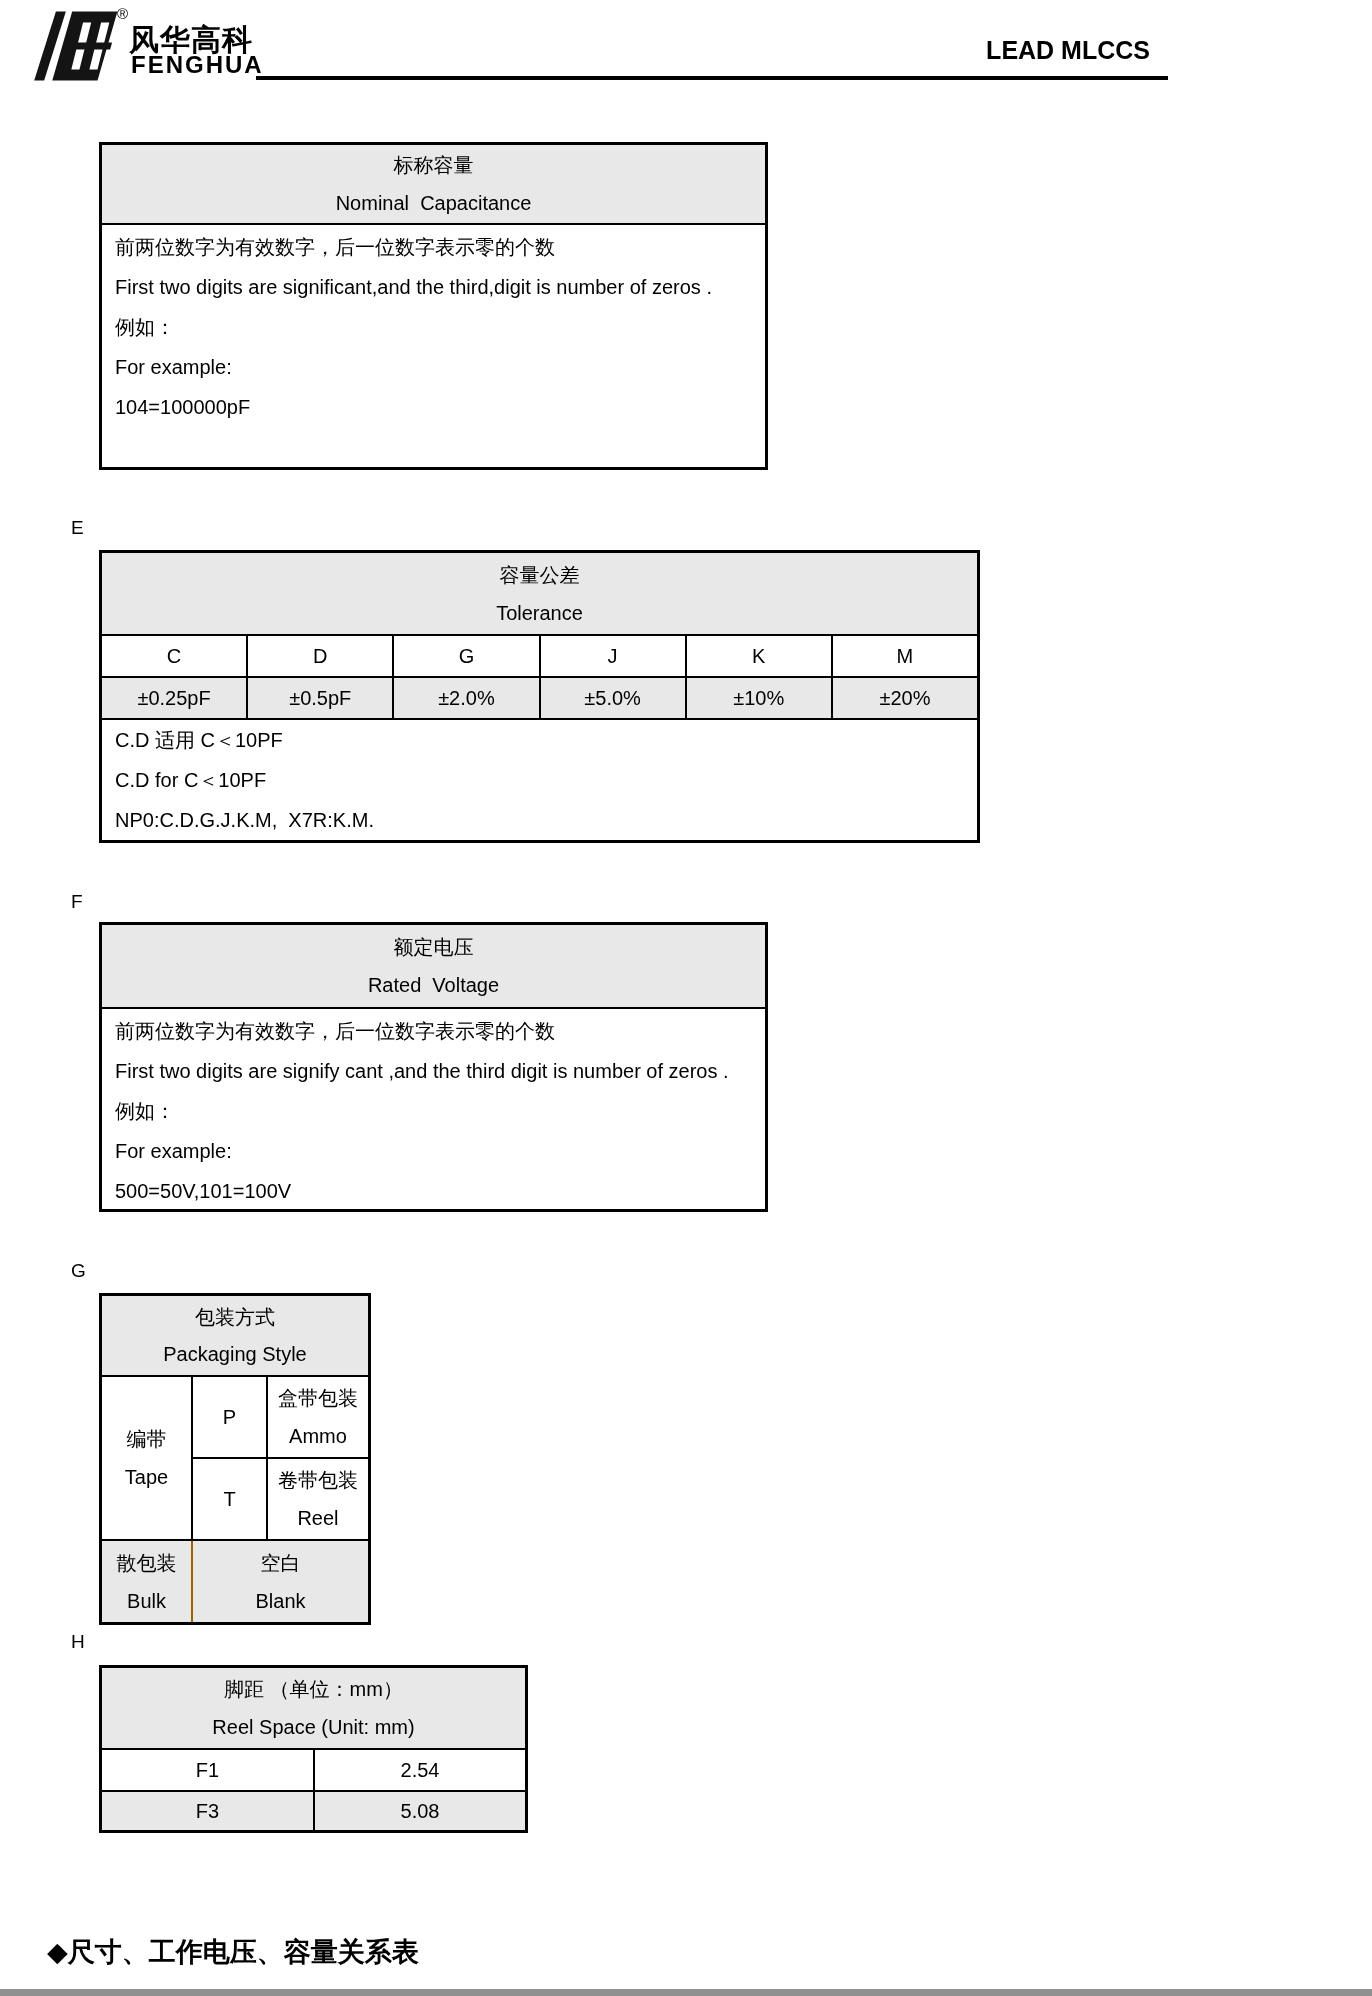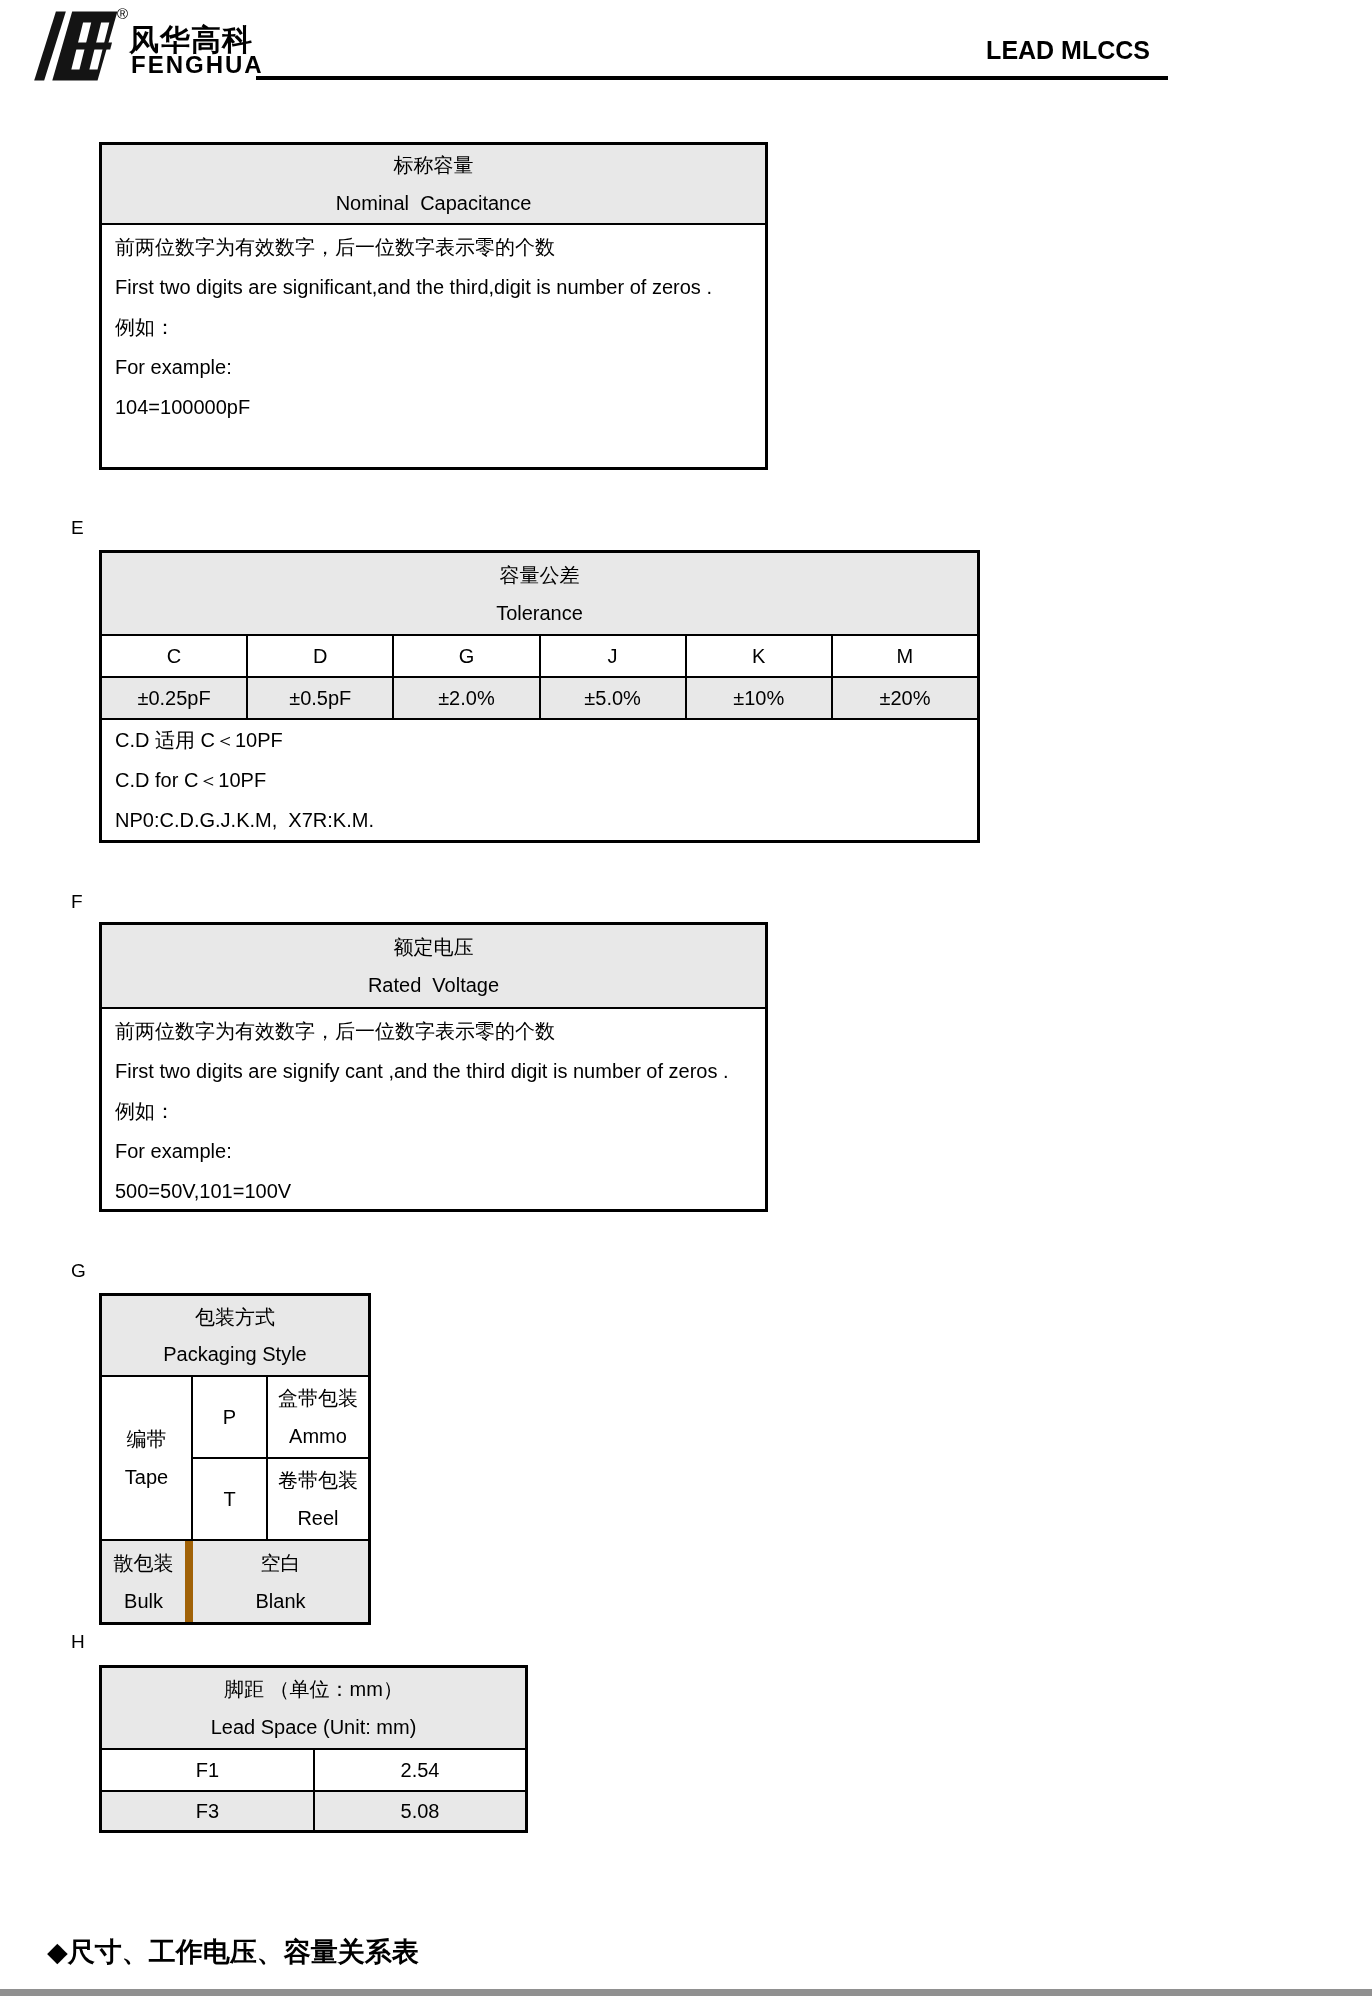"散包装" .c-bulk { border-right: 8px solid #a16207 -> 2px solid #a16207 }
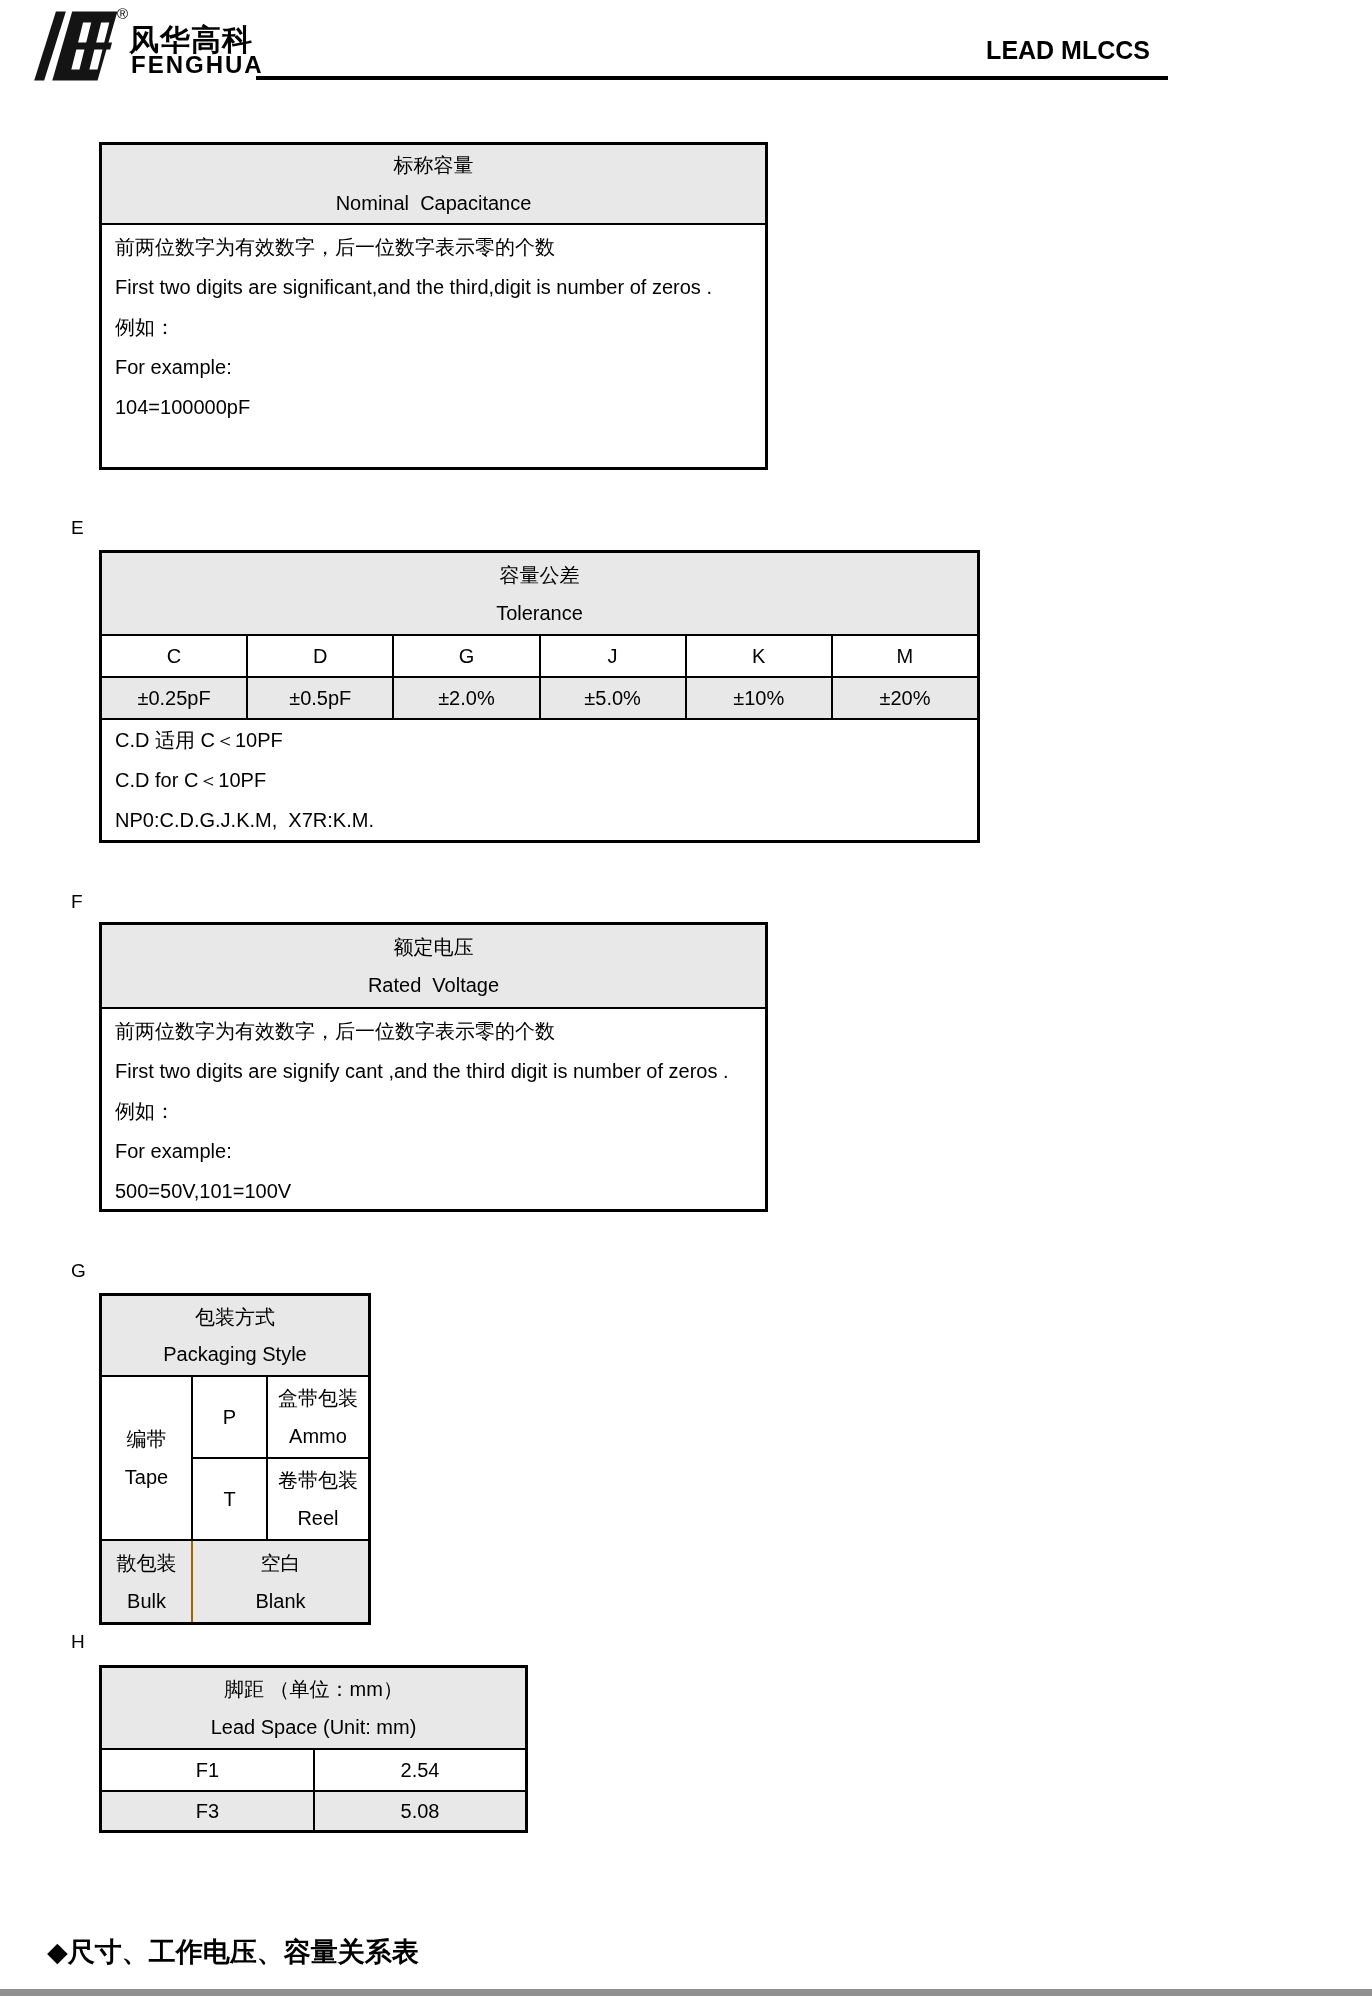"Lead Space (Unit: mm)" div.l { text: Lead -> Reel }
